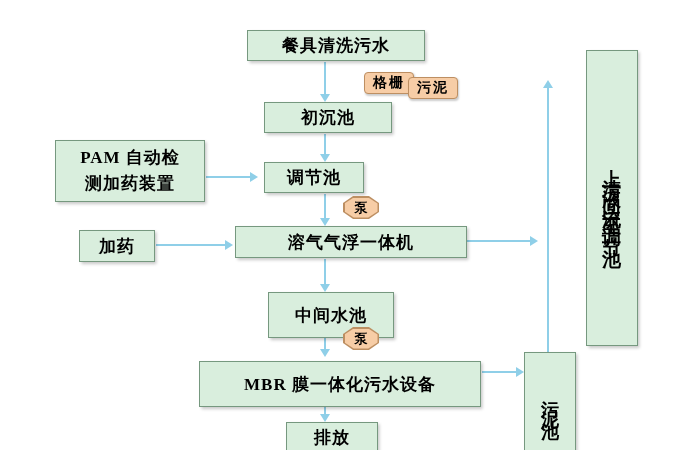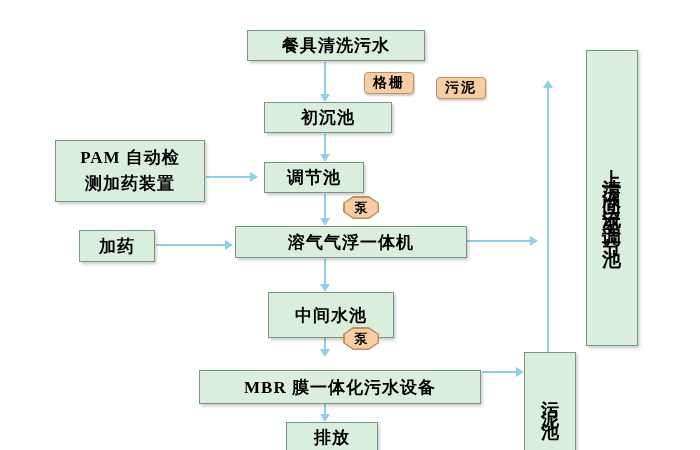"污泥" div.tag { left: 436px -> 408px }
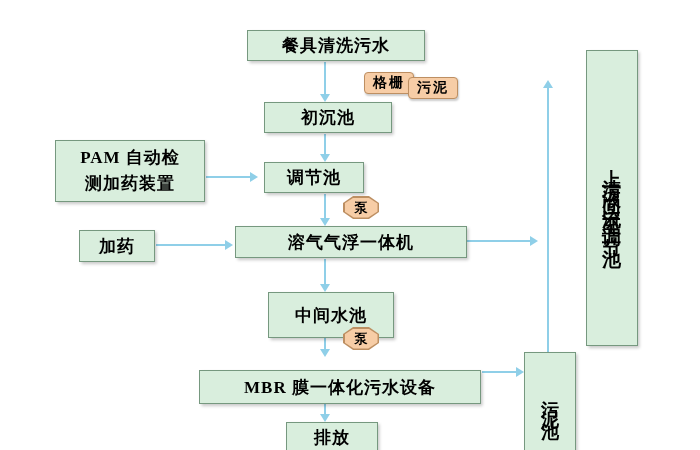"MBR 膜一体化污水设备" div.node { height: 34px -> 46px; top: 354px -> 345px }
